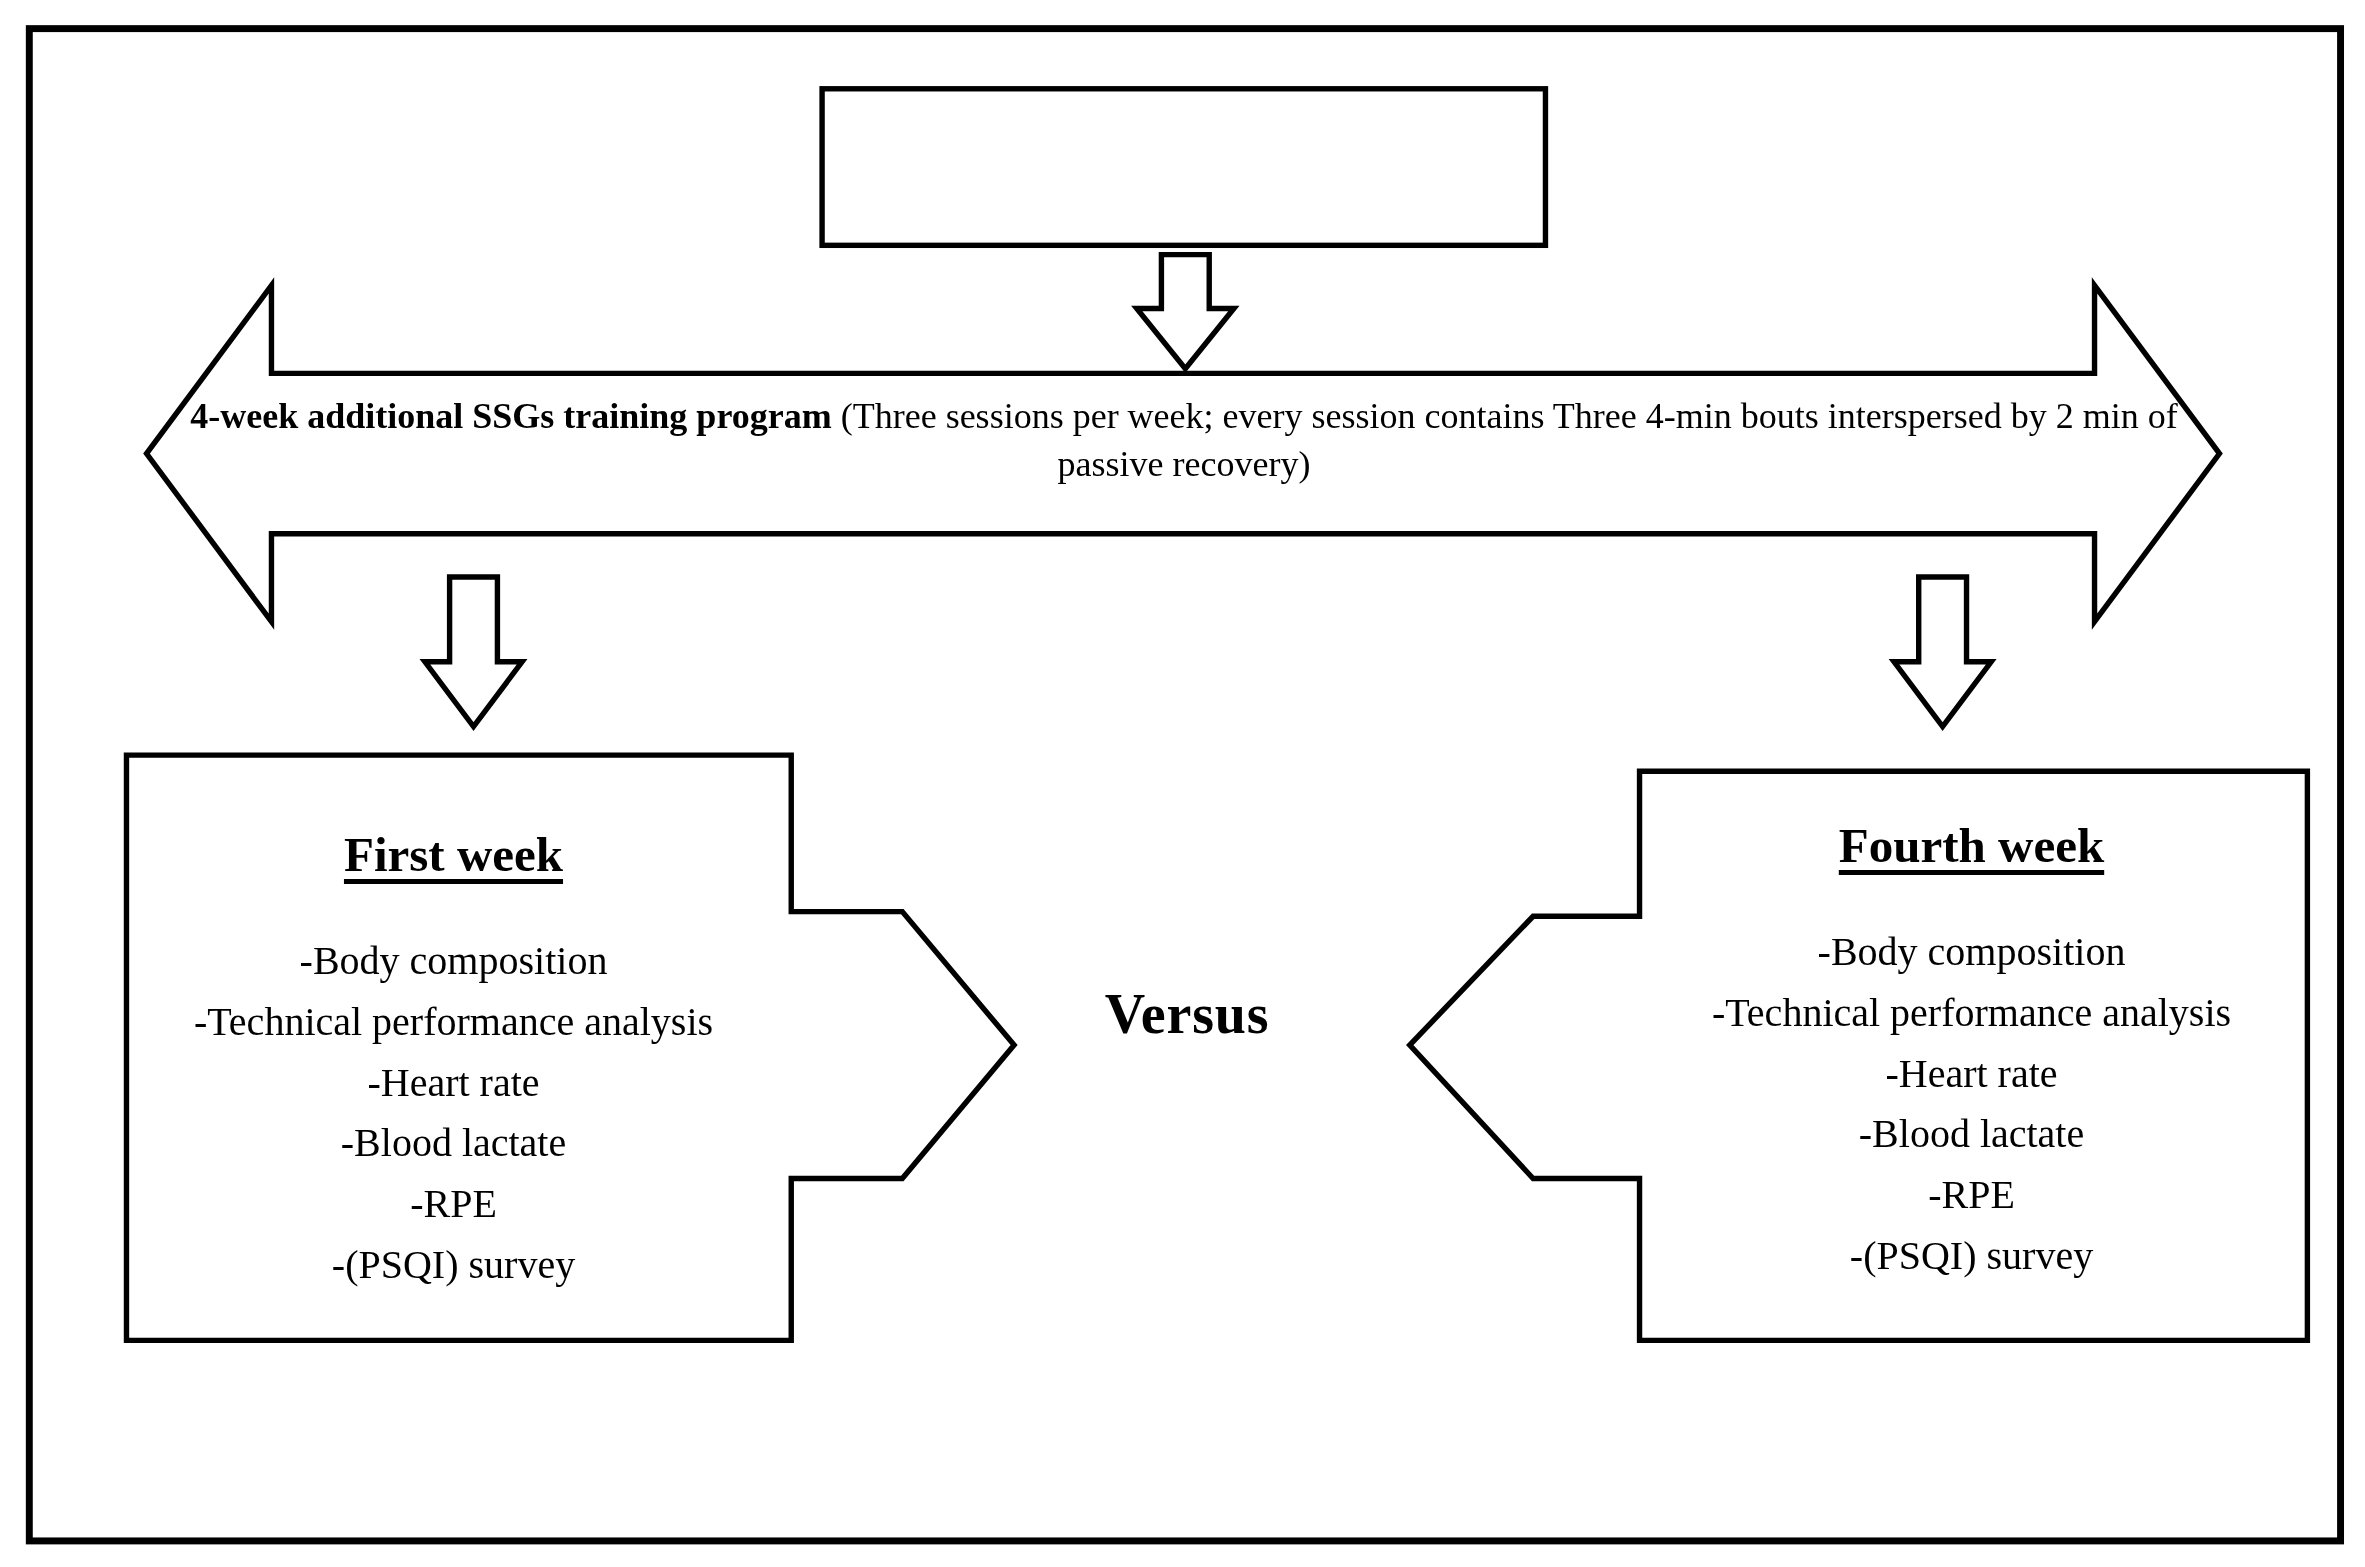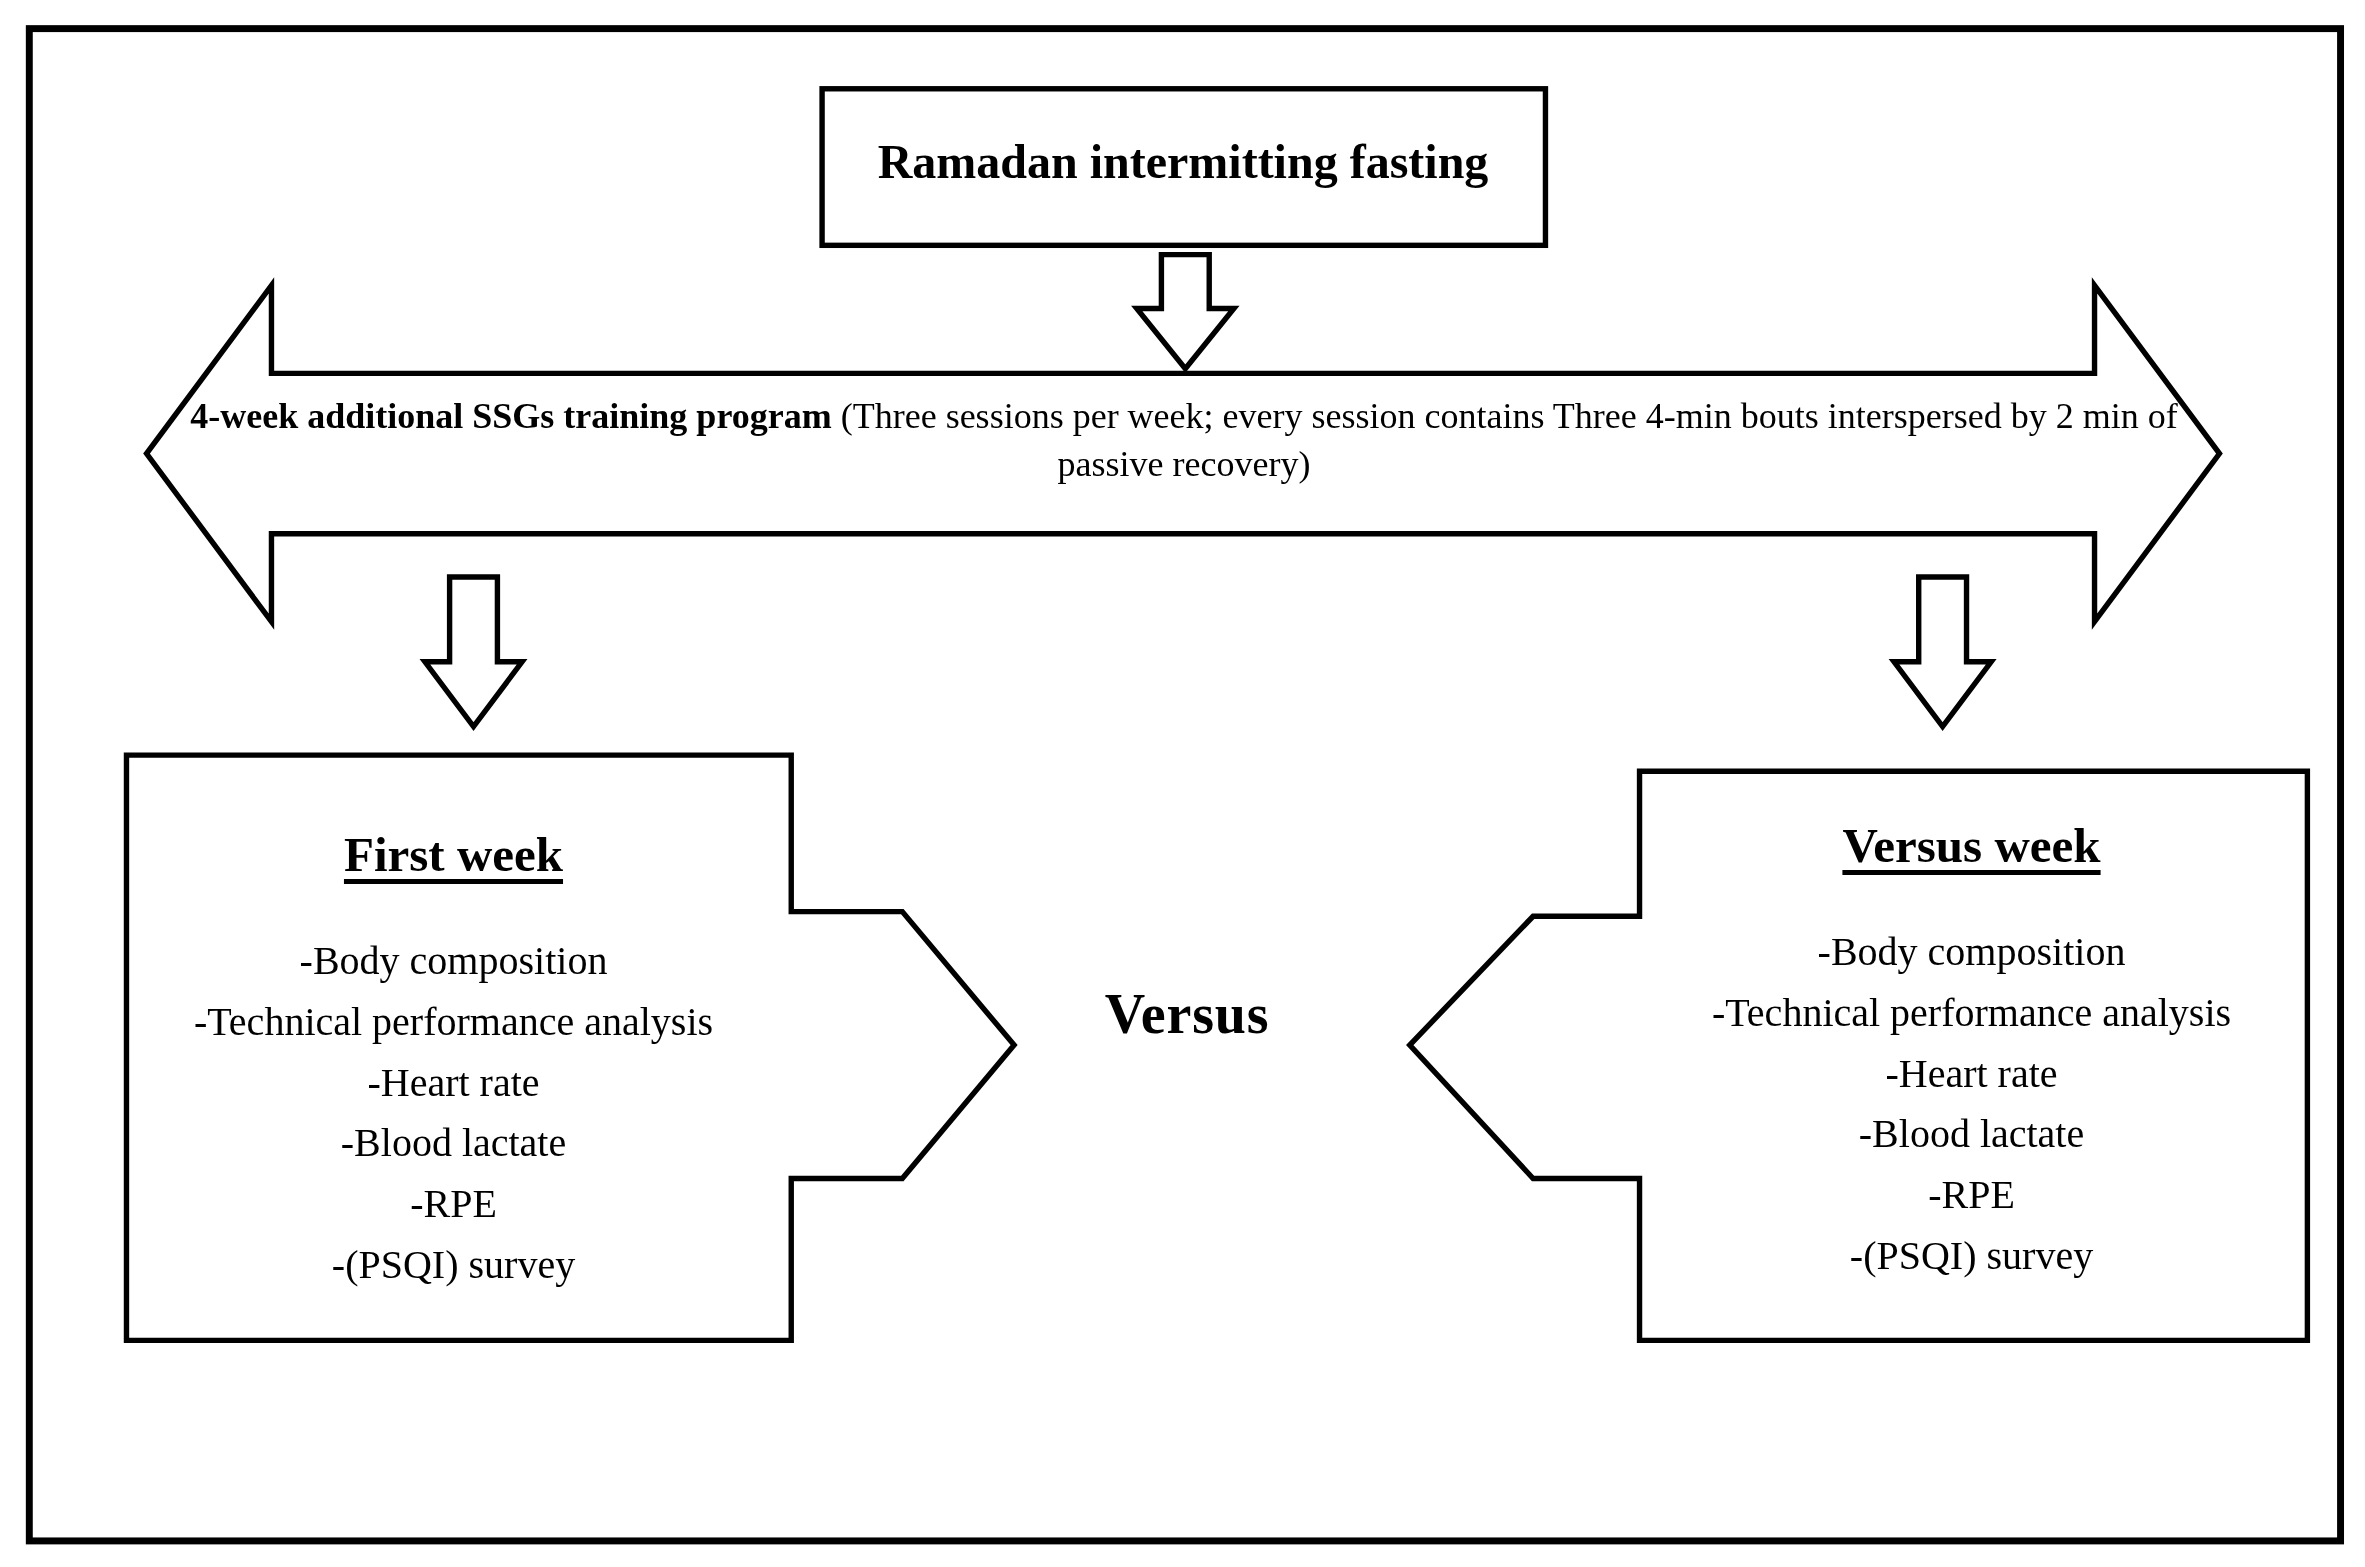"Ramadan intermitting fasting" div.txt { html: <div>Ramadan intermitting fasting</div> -> none }
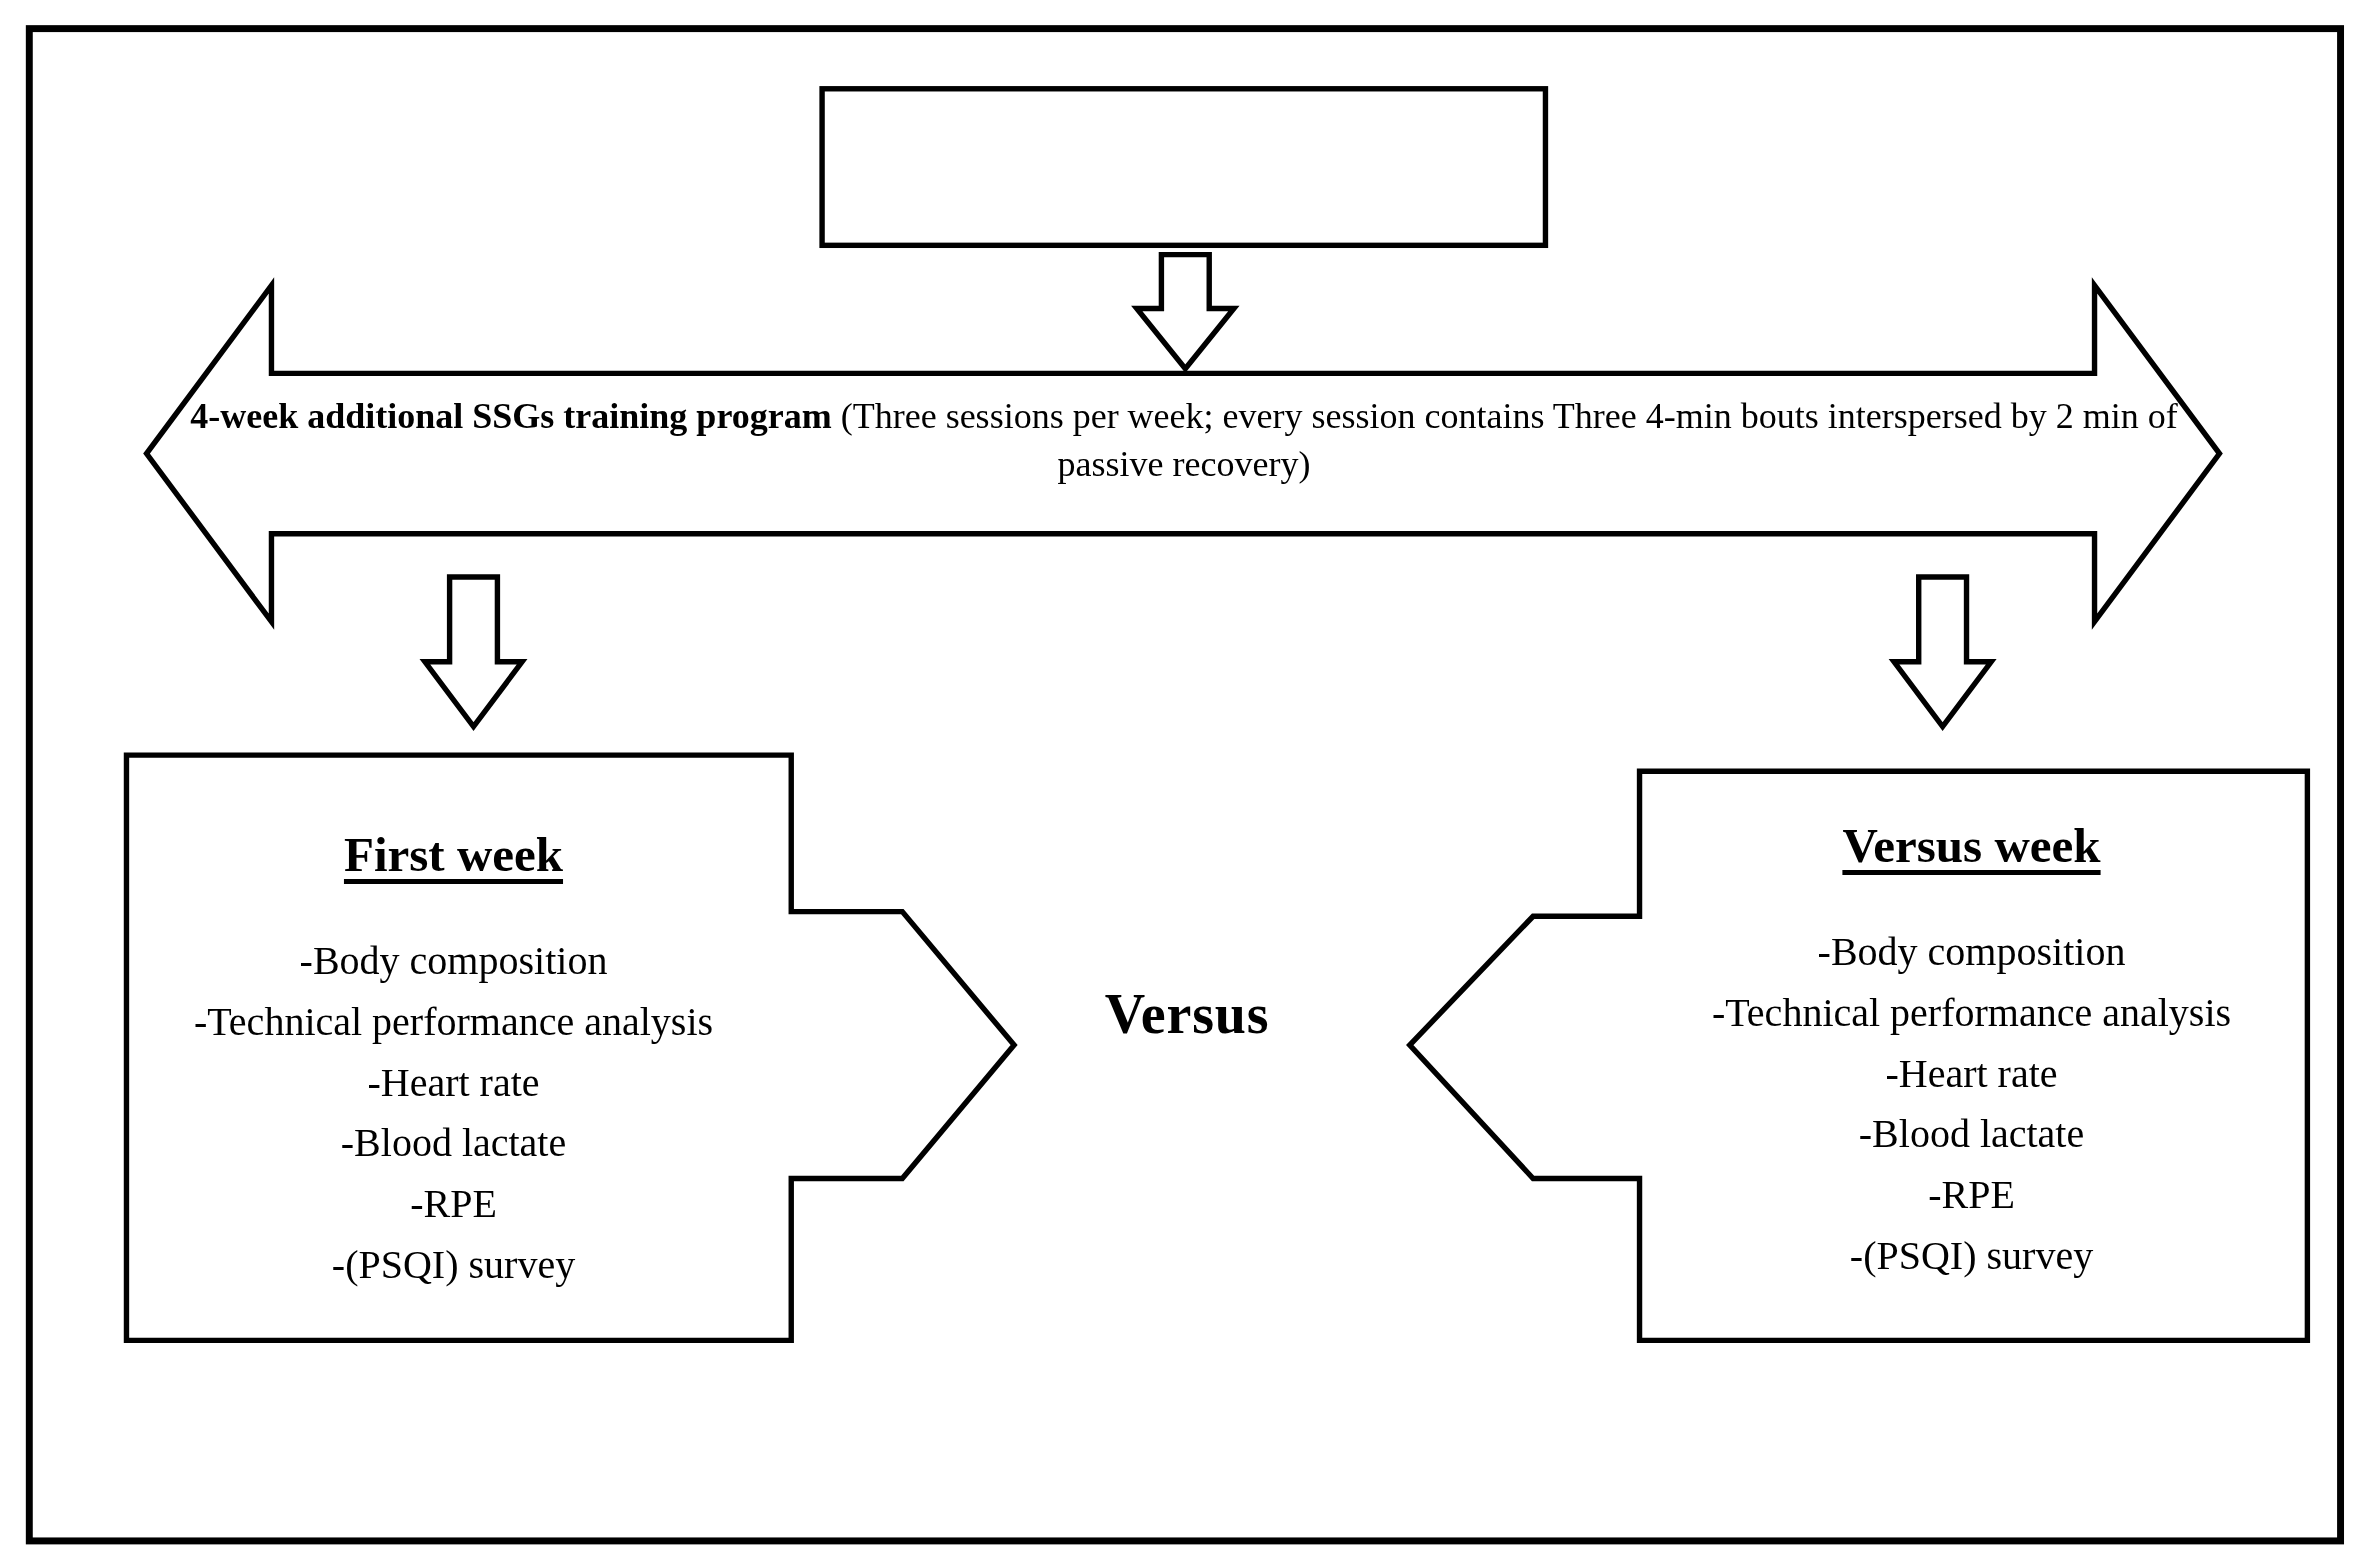"Versus week" div.week-title { text: Versus -> Fourth }
